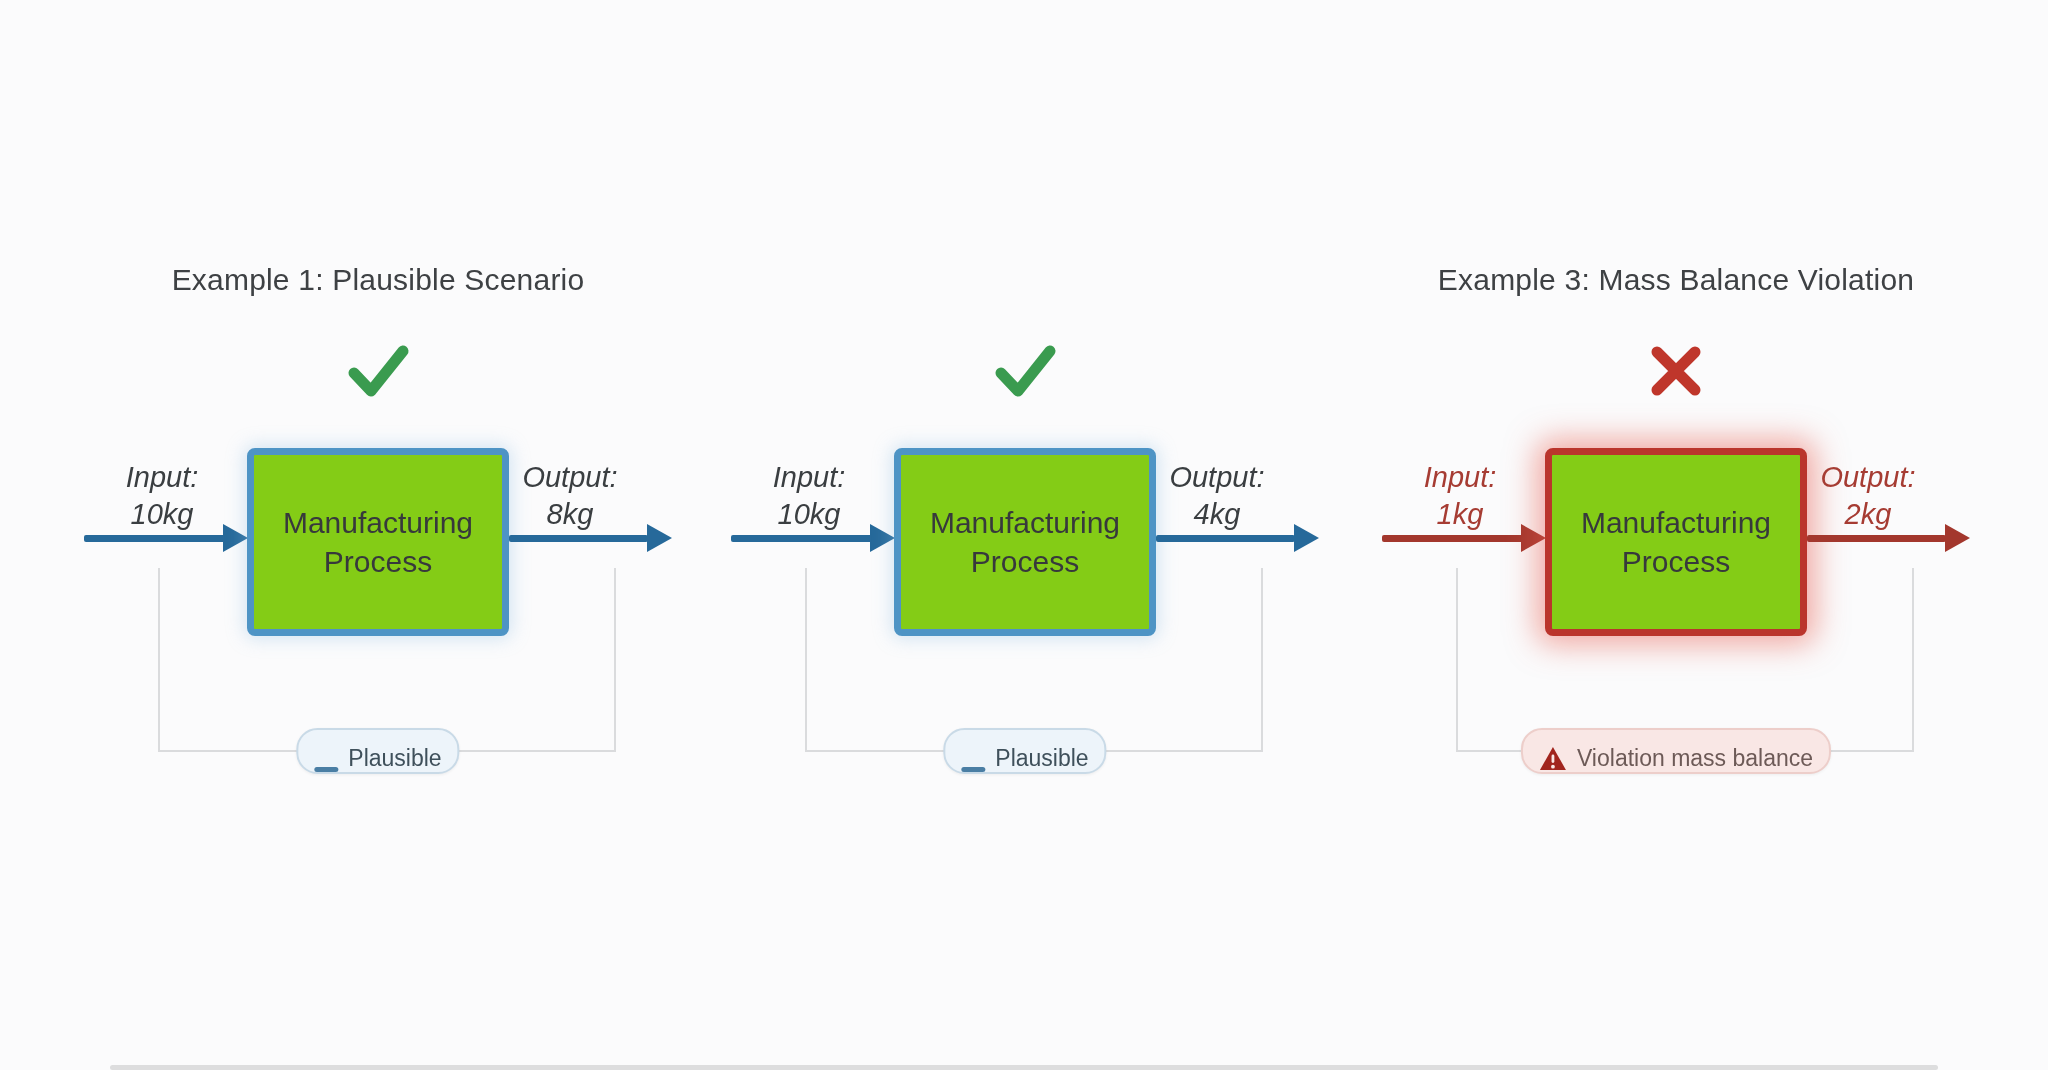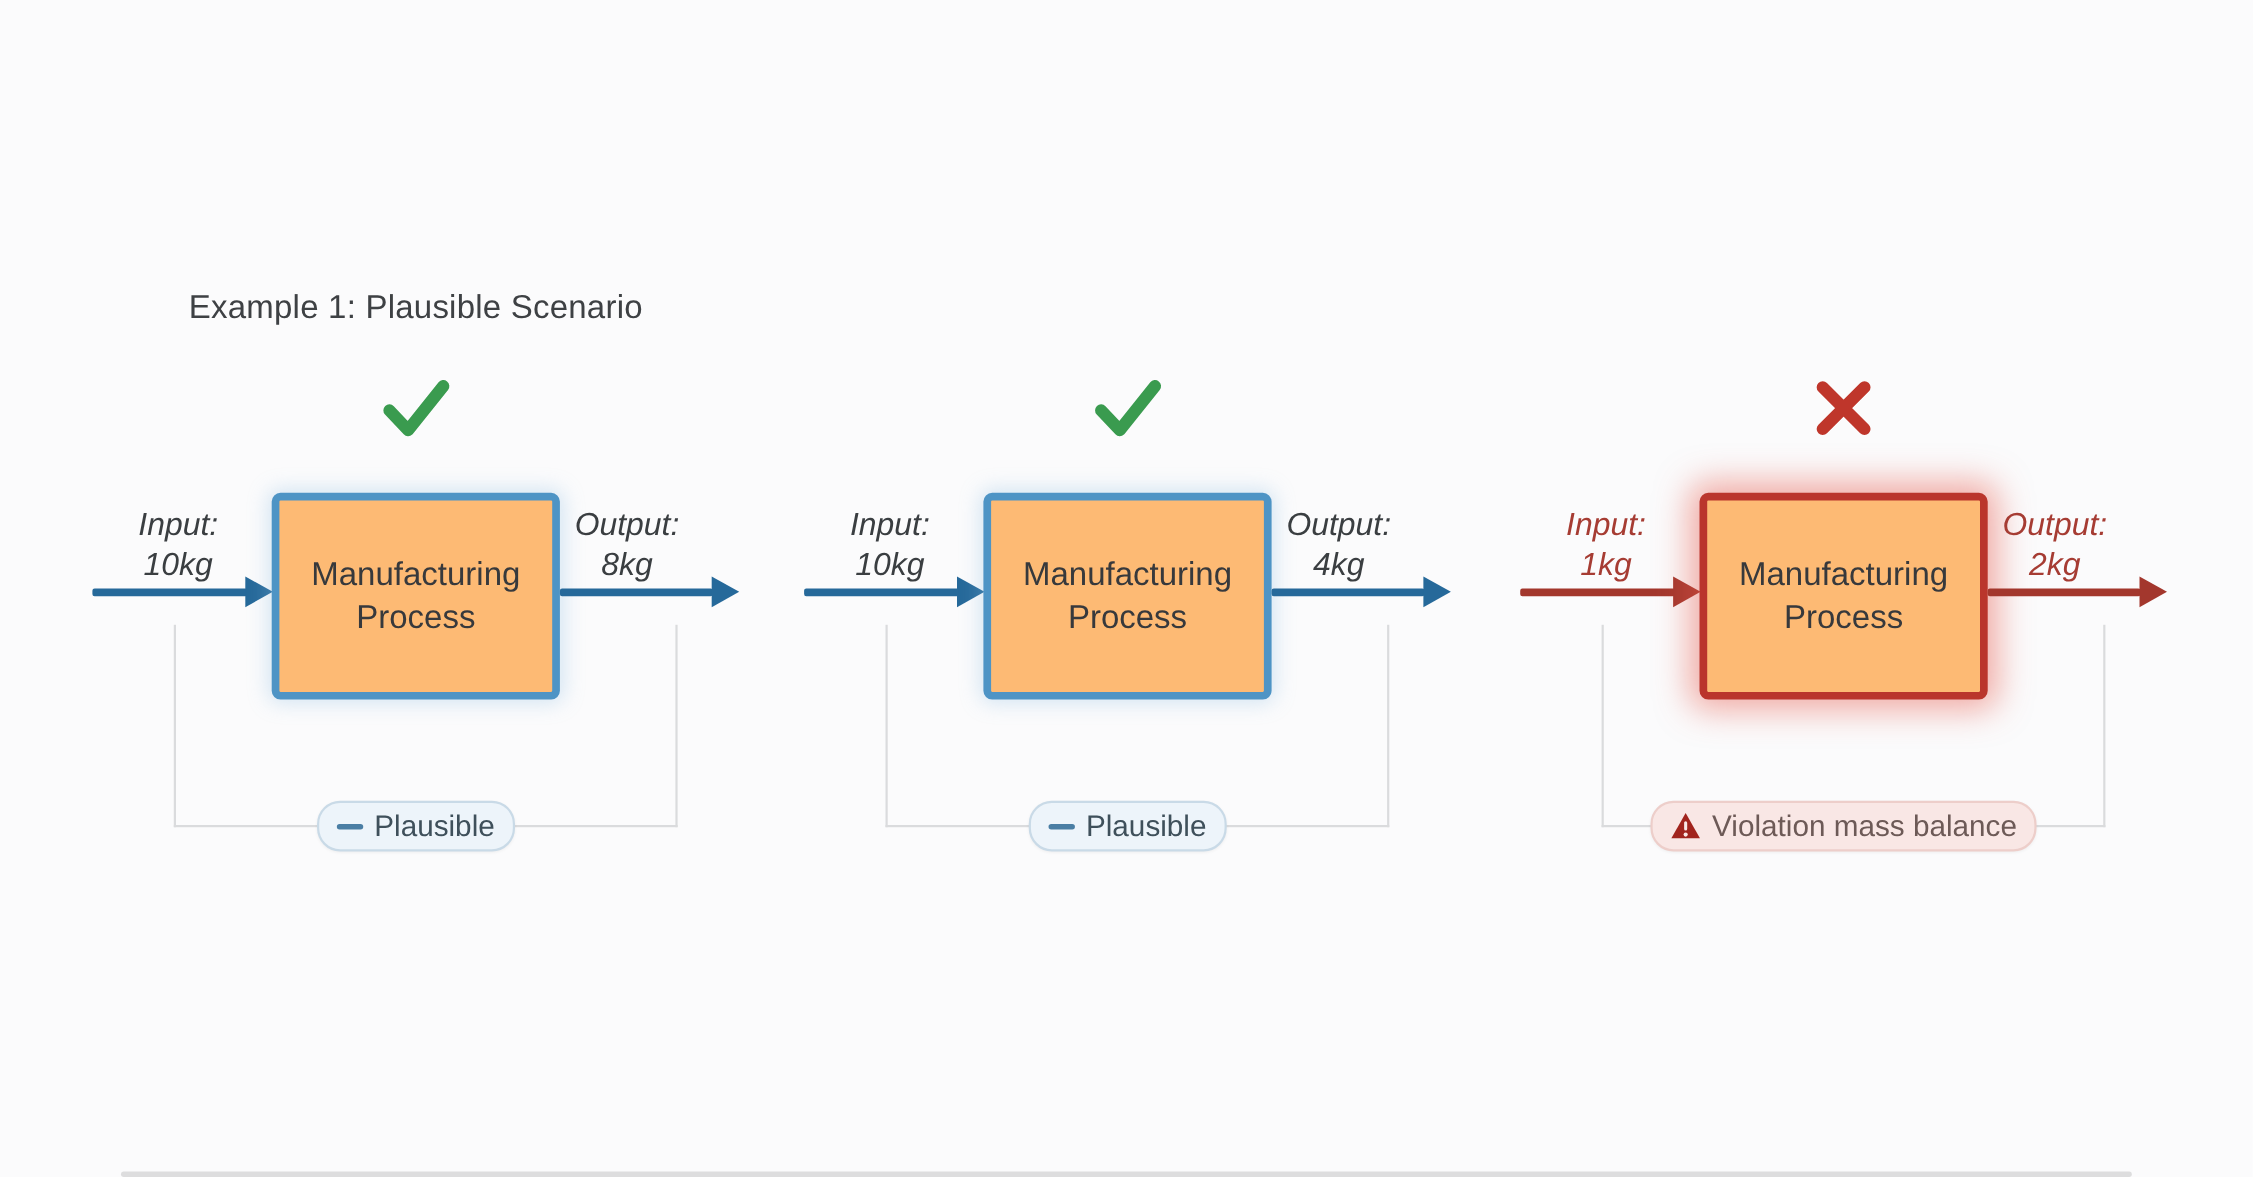"Example 3: Mass Balance Violation" div.title { html: none -> <div>Example 3: Mass Balance Violation</div> }
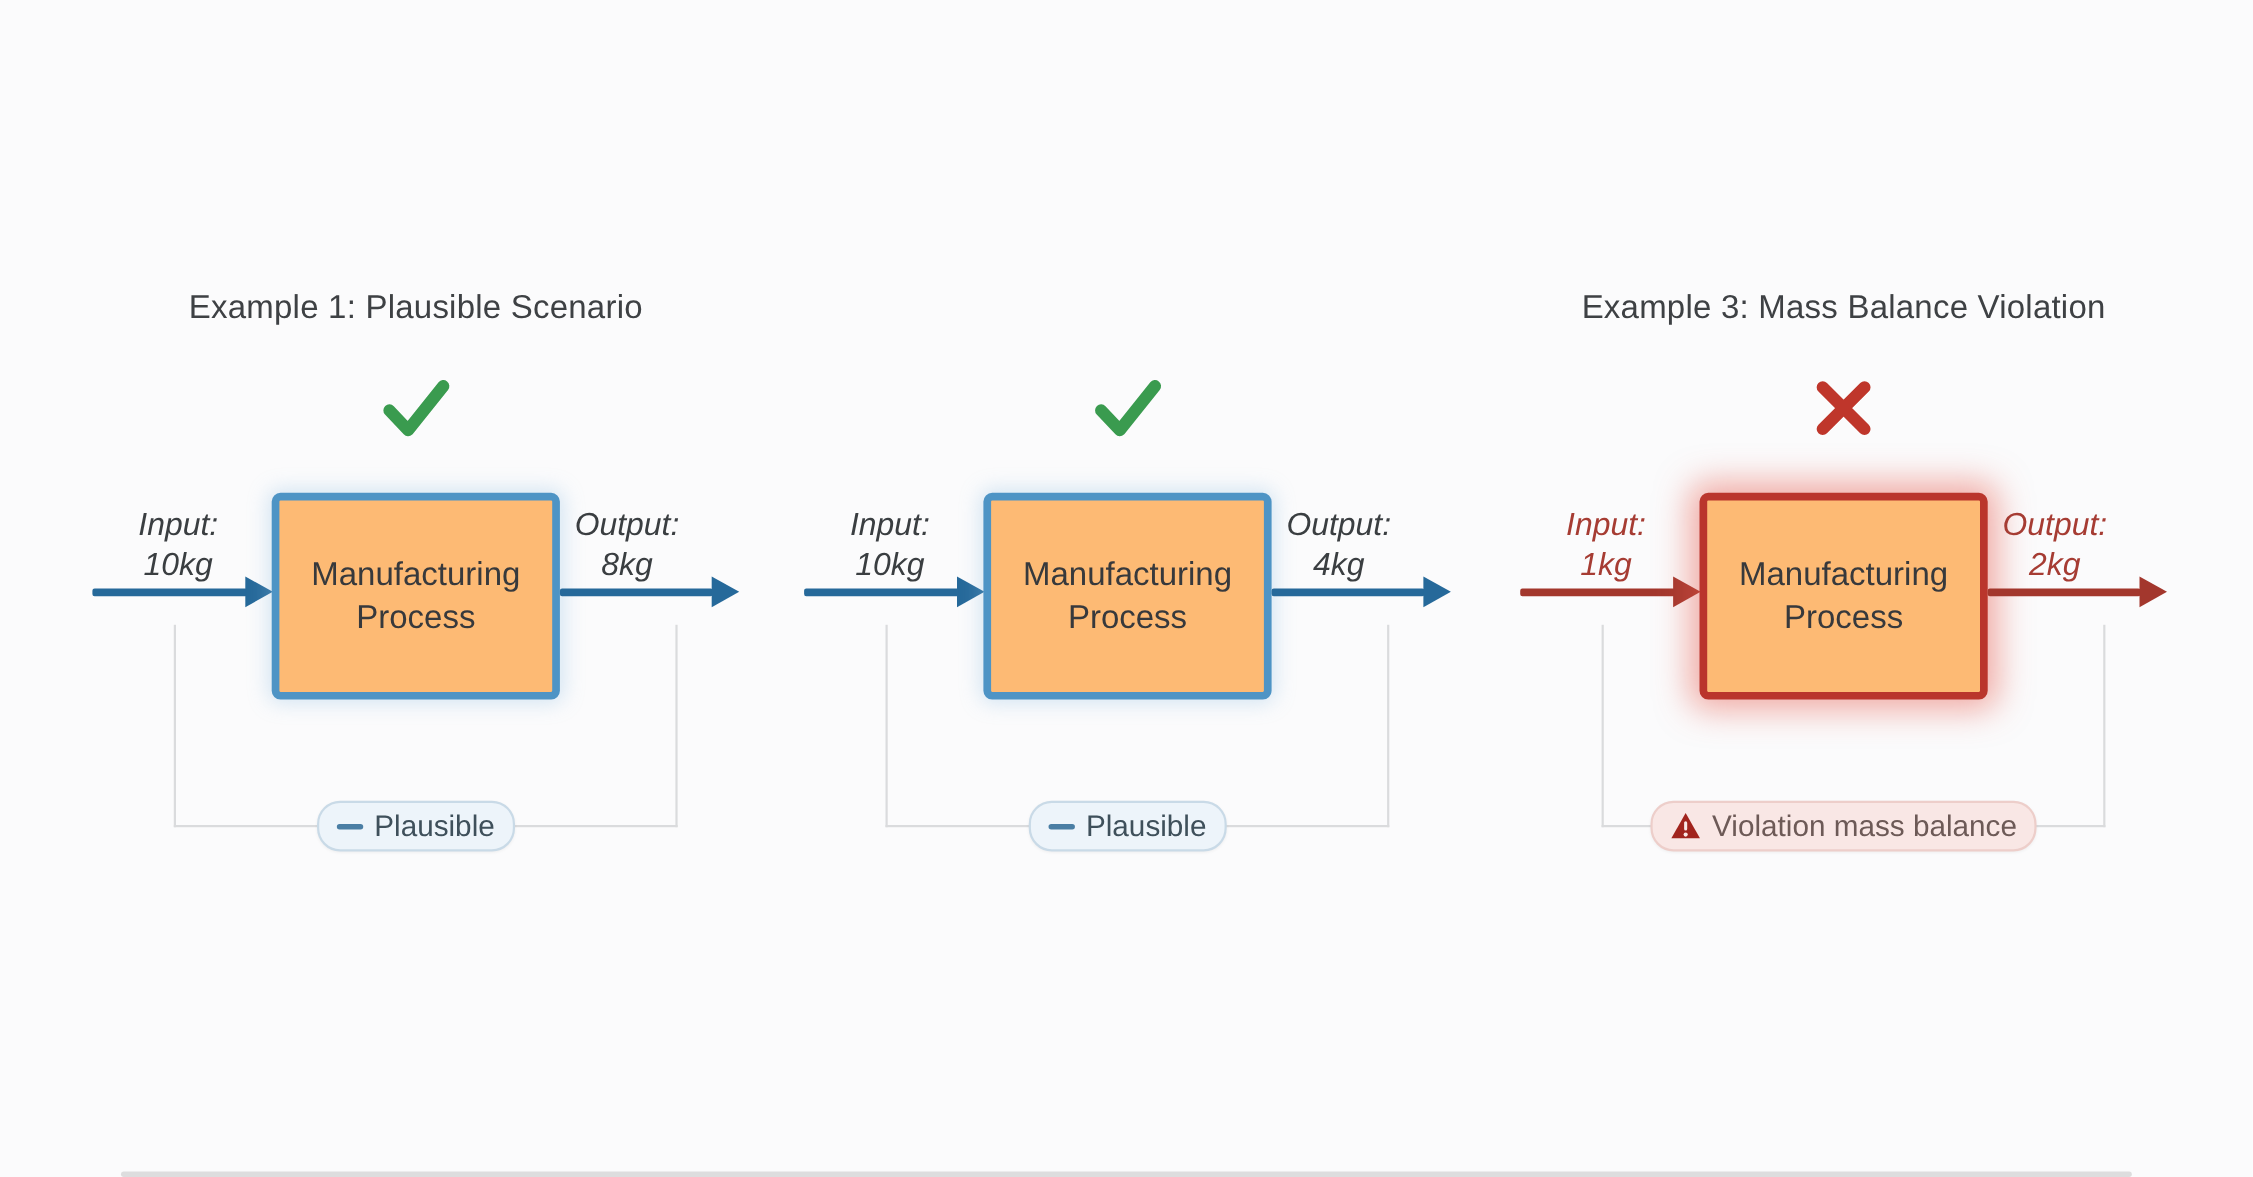"Manufacturing" .process-box { background: #fdba74 -> #84cc16 }
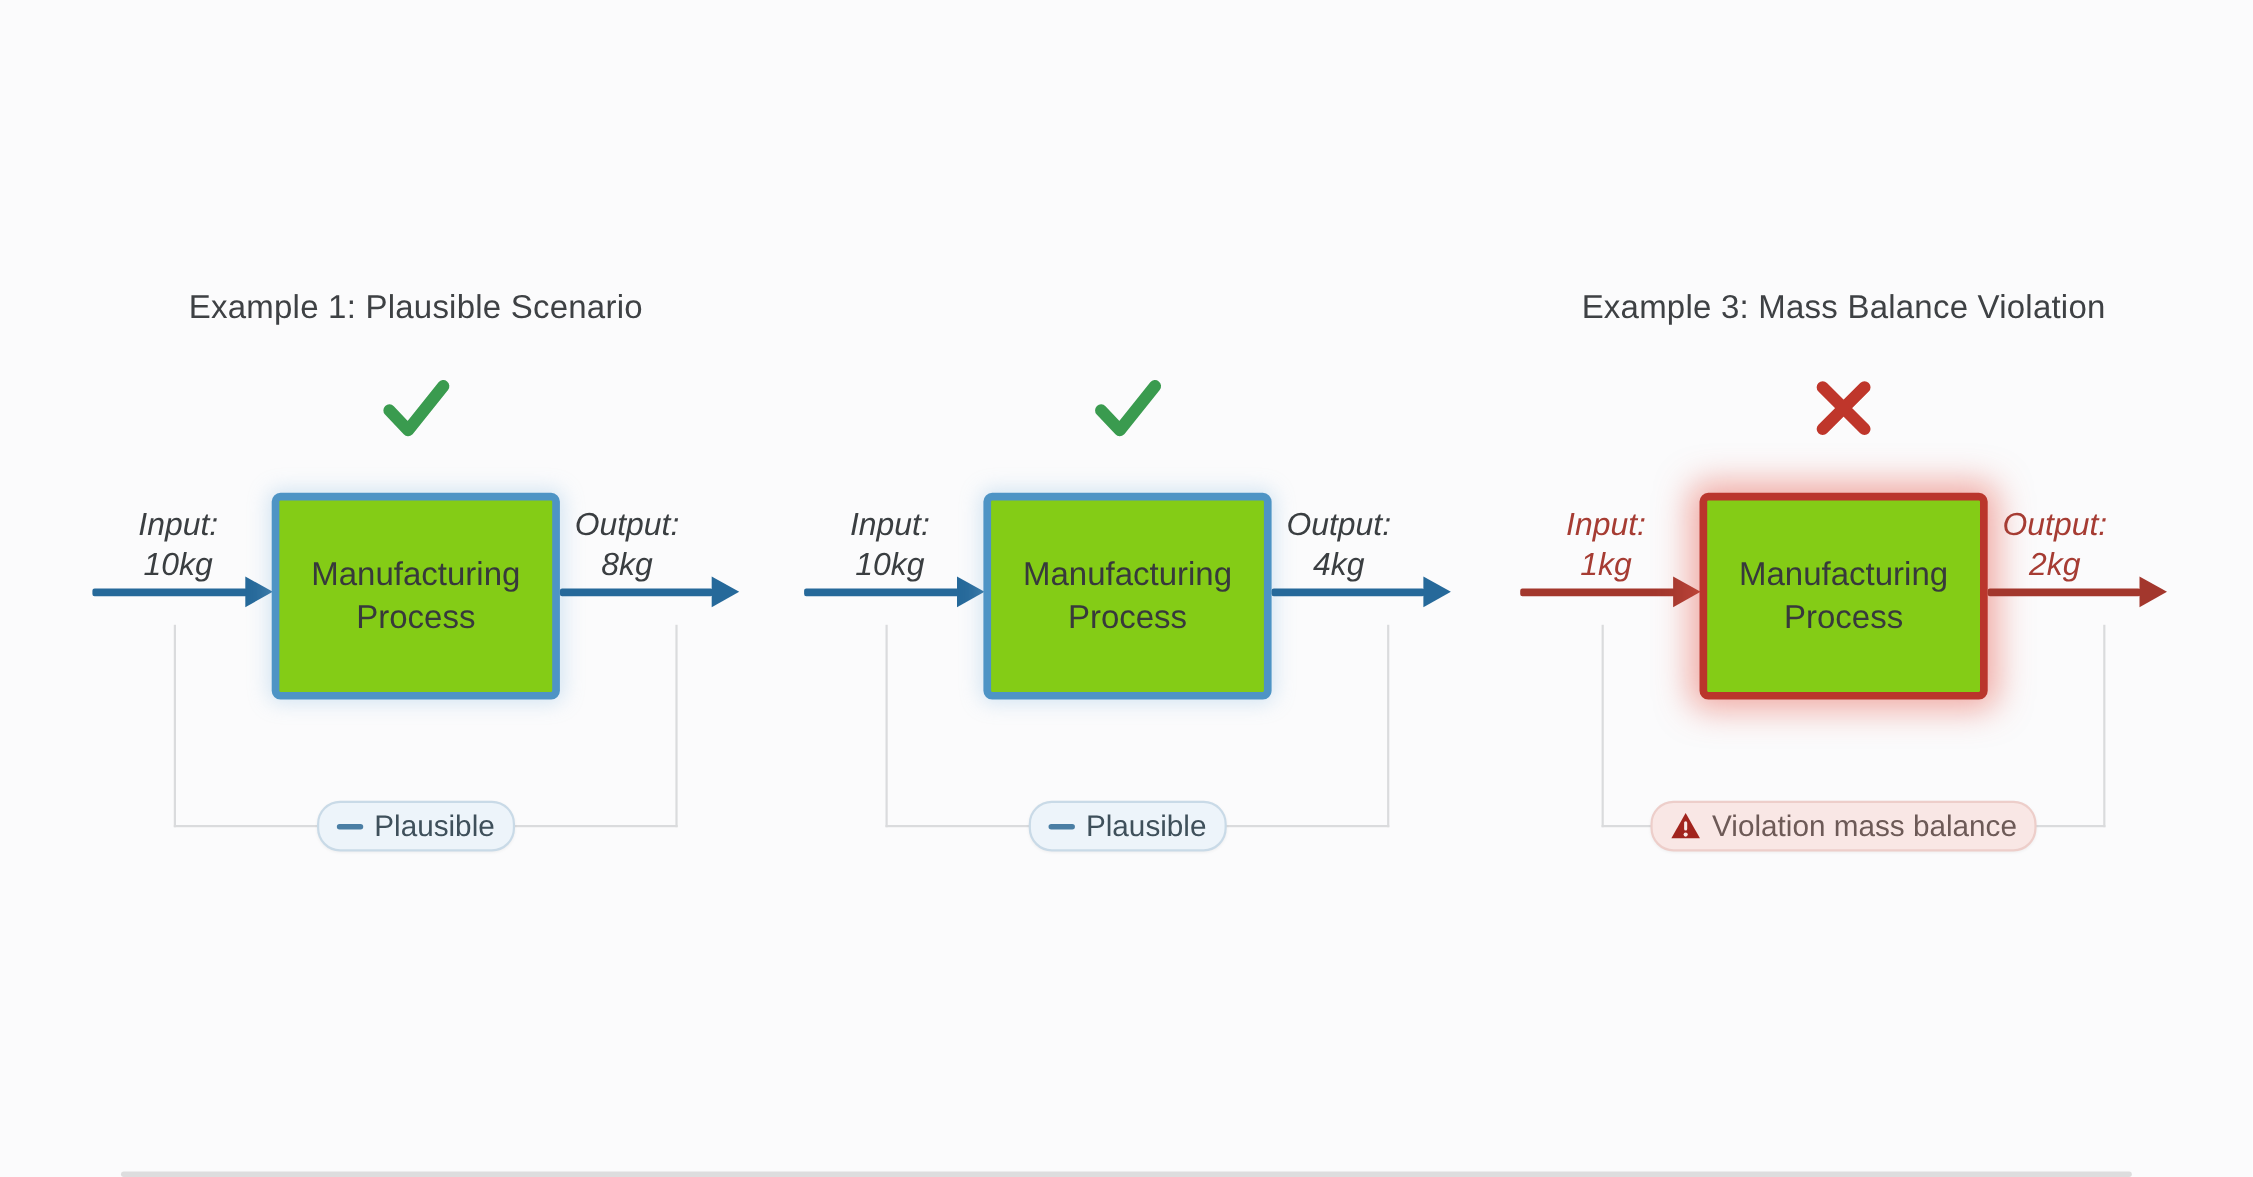"Plausible" .badge { align-items: center -> flex-end; font-size: 27px -> 23px }
